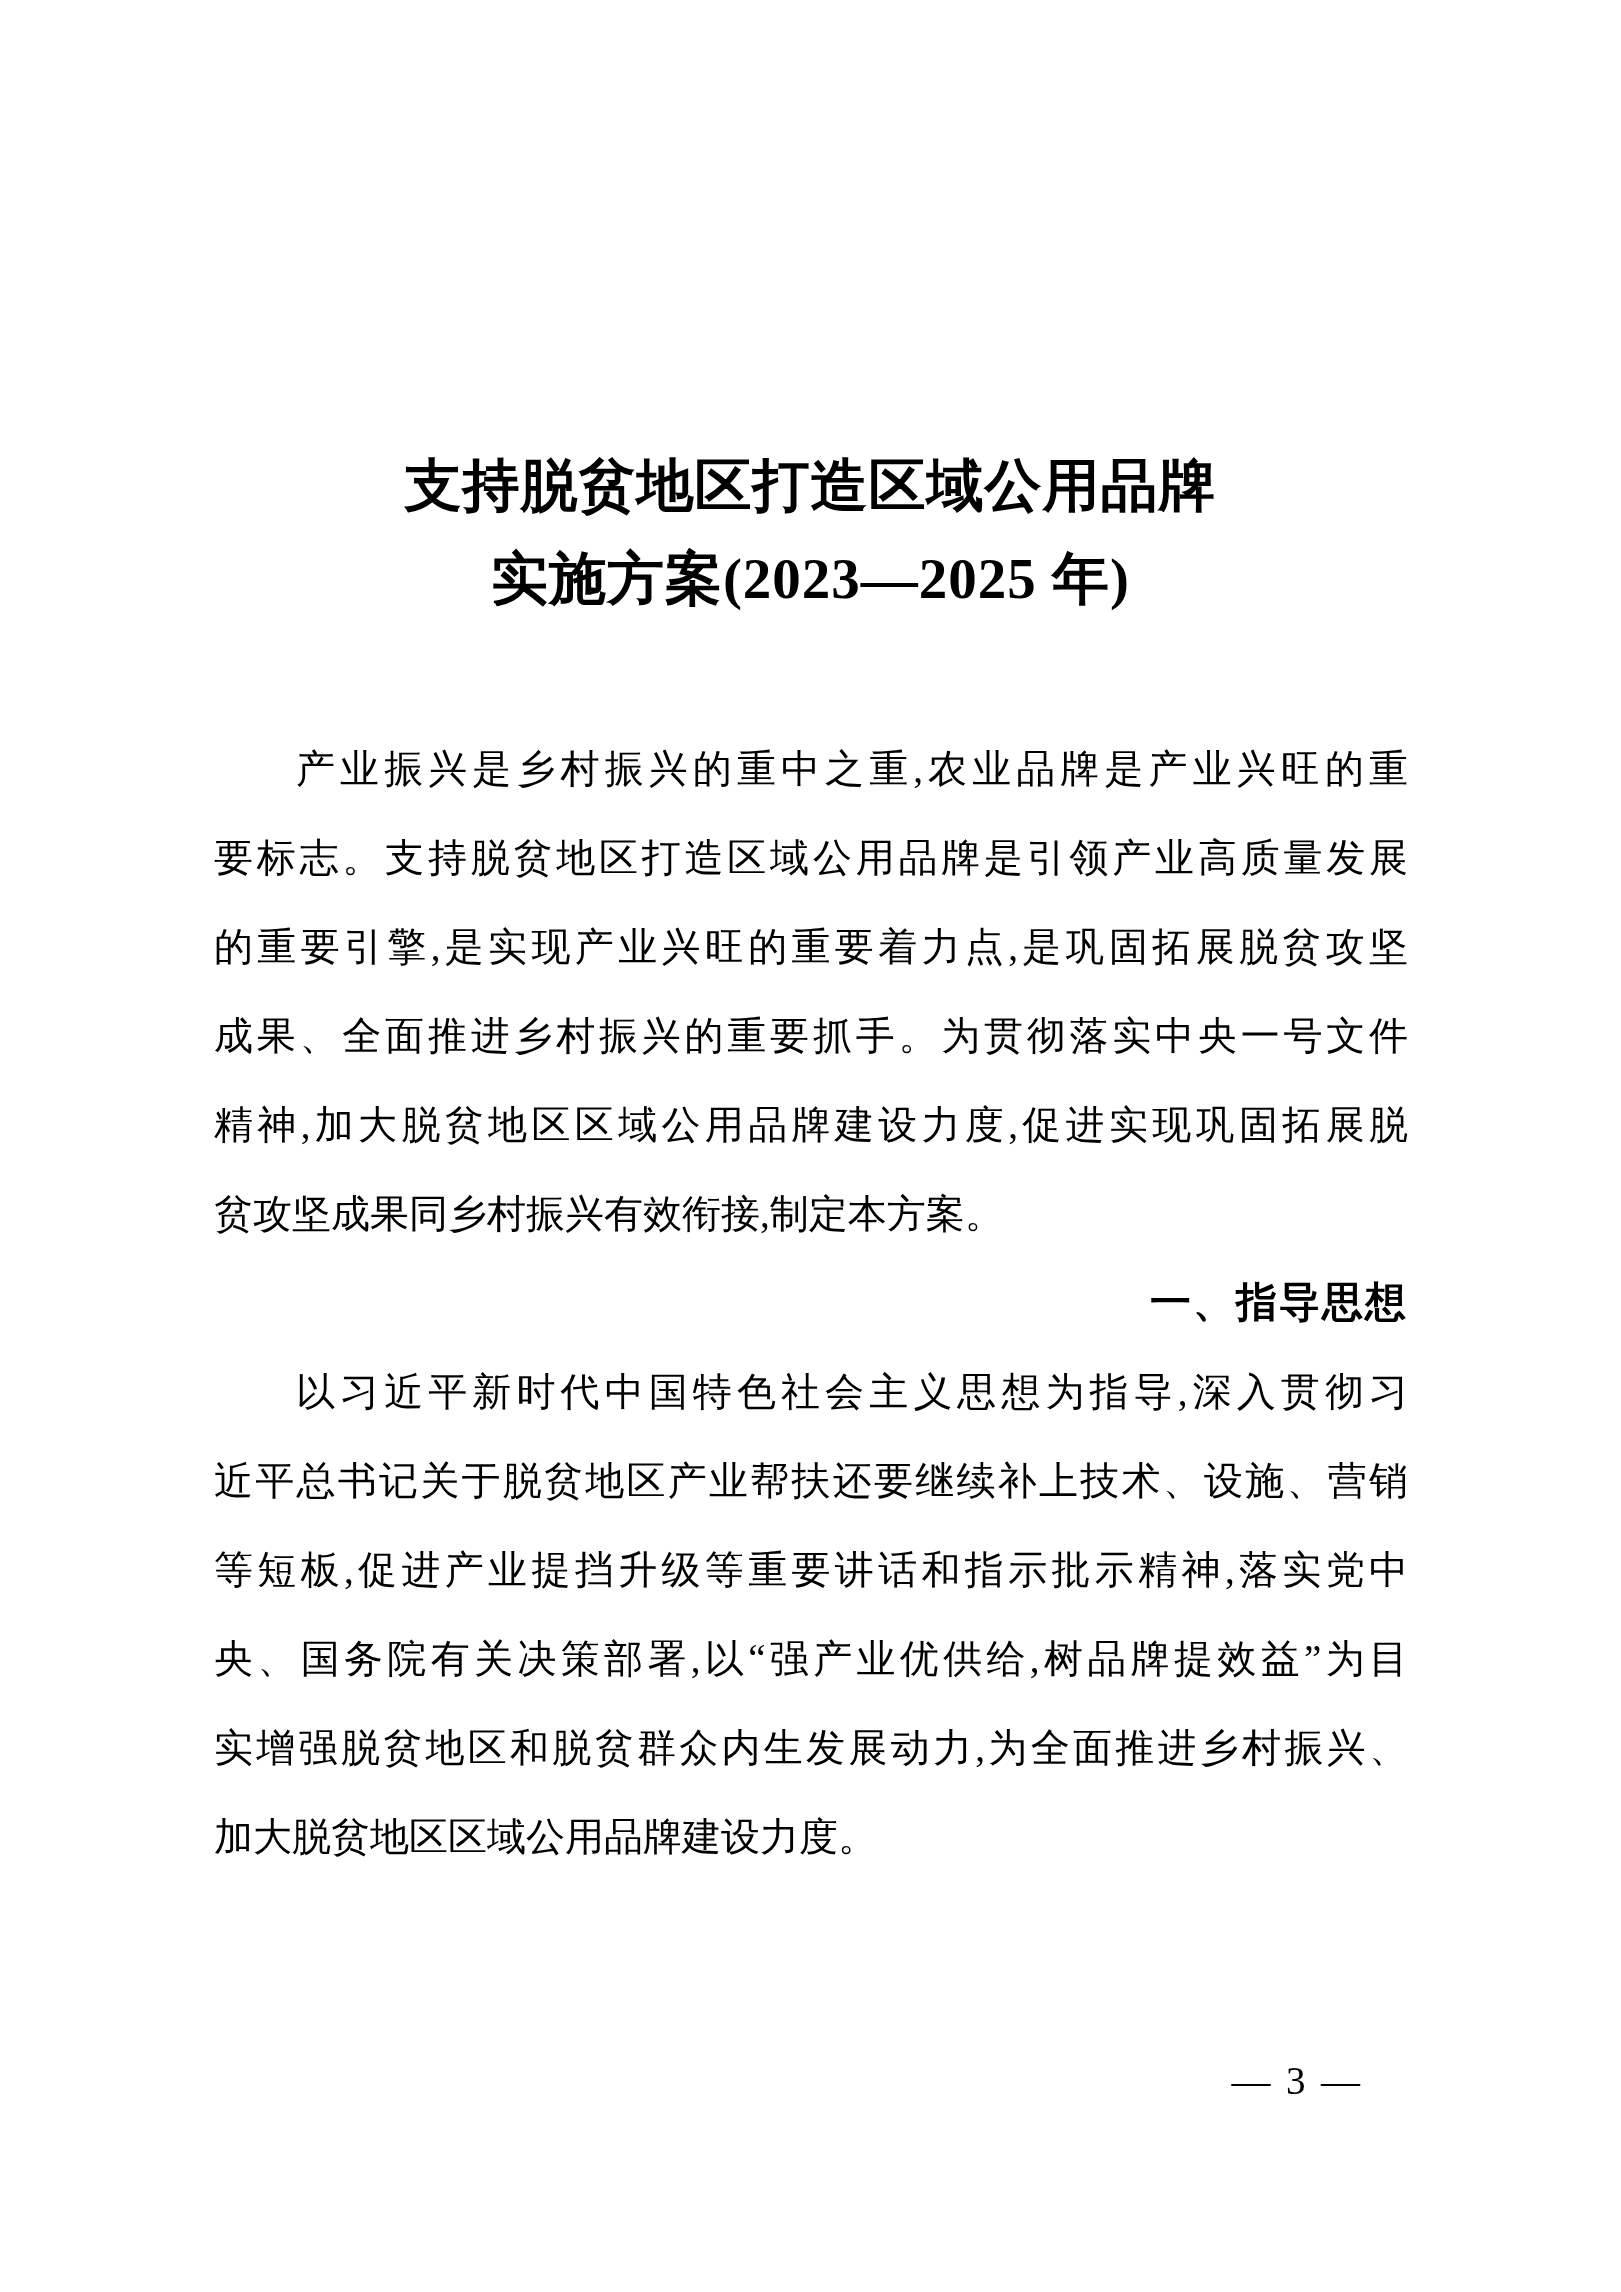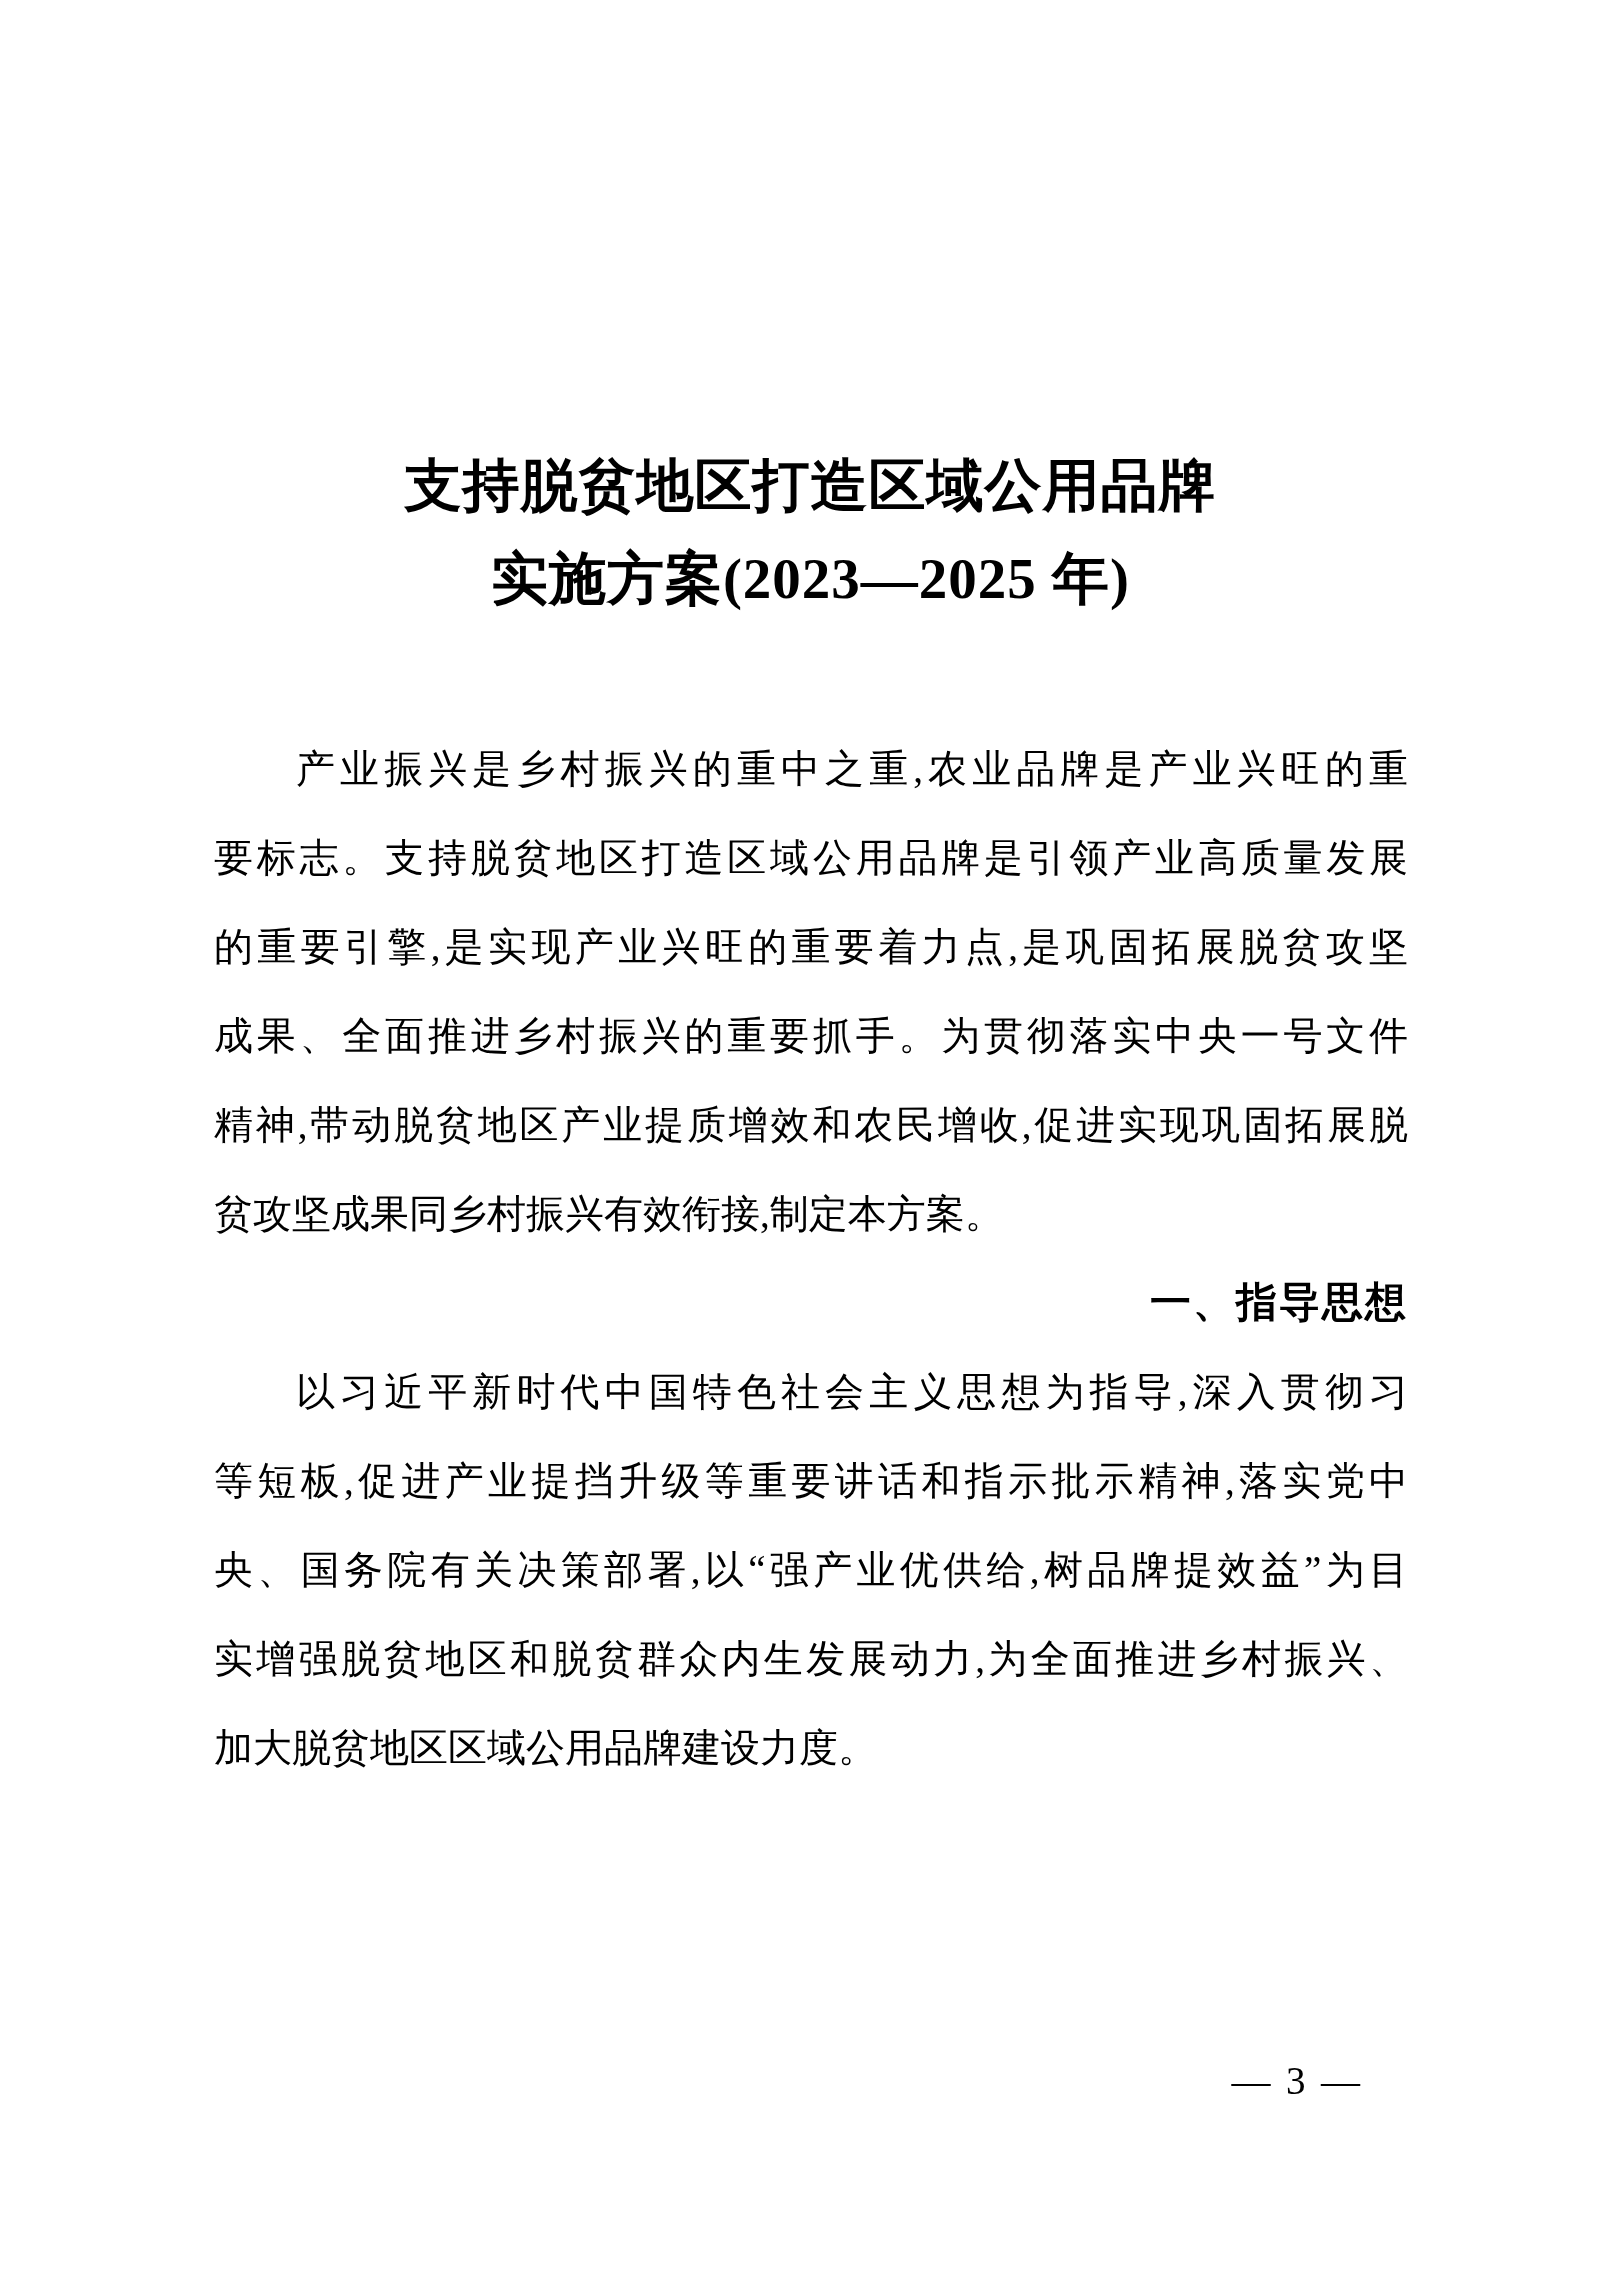"精神,带动脱贫地区产业提质增效和农民增收,促进实现巩固拓展脱" div.line { text: ,带动脱贫地区产业提质增效和农民增收 -> ,加大脱贫地区区域公用品牌建设力度 }
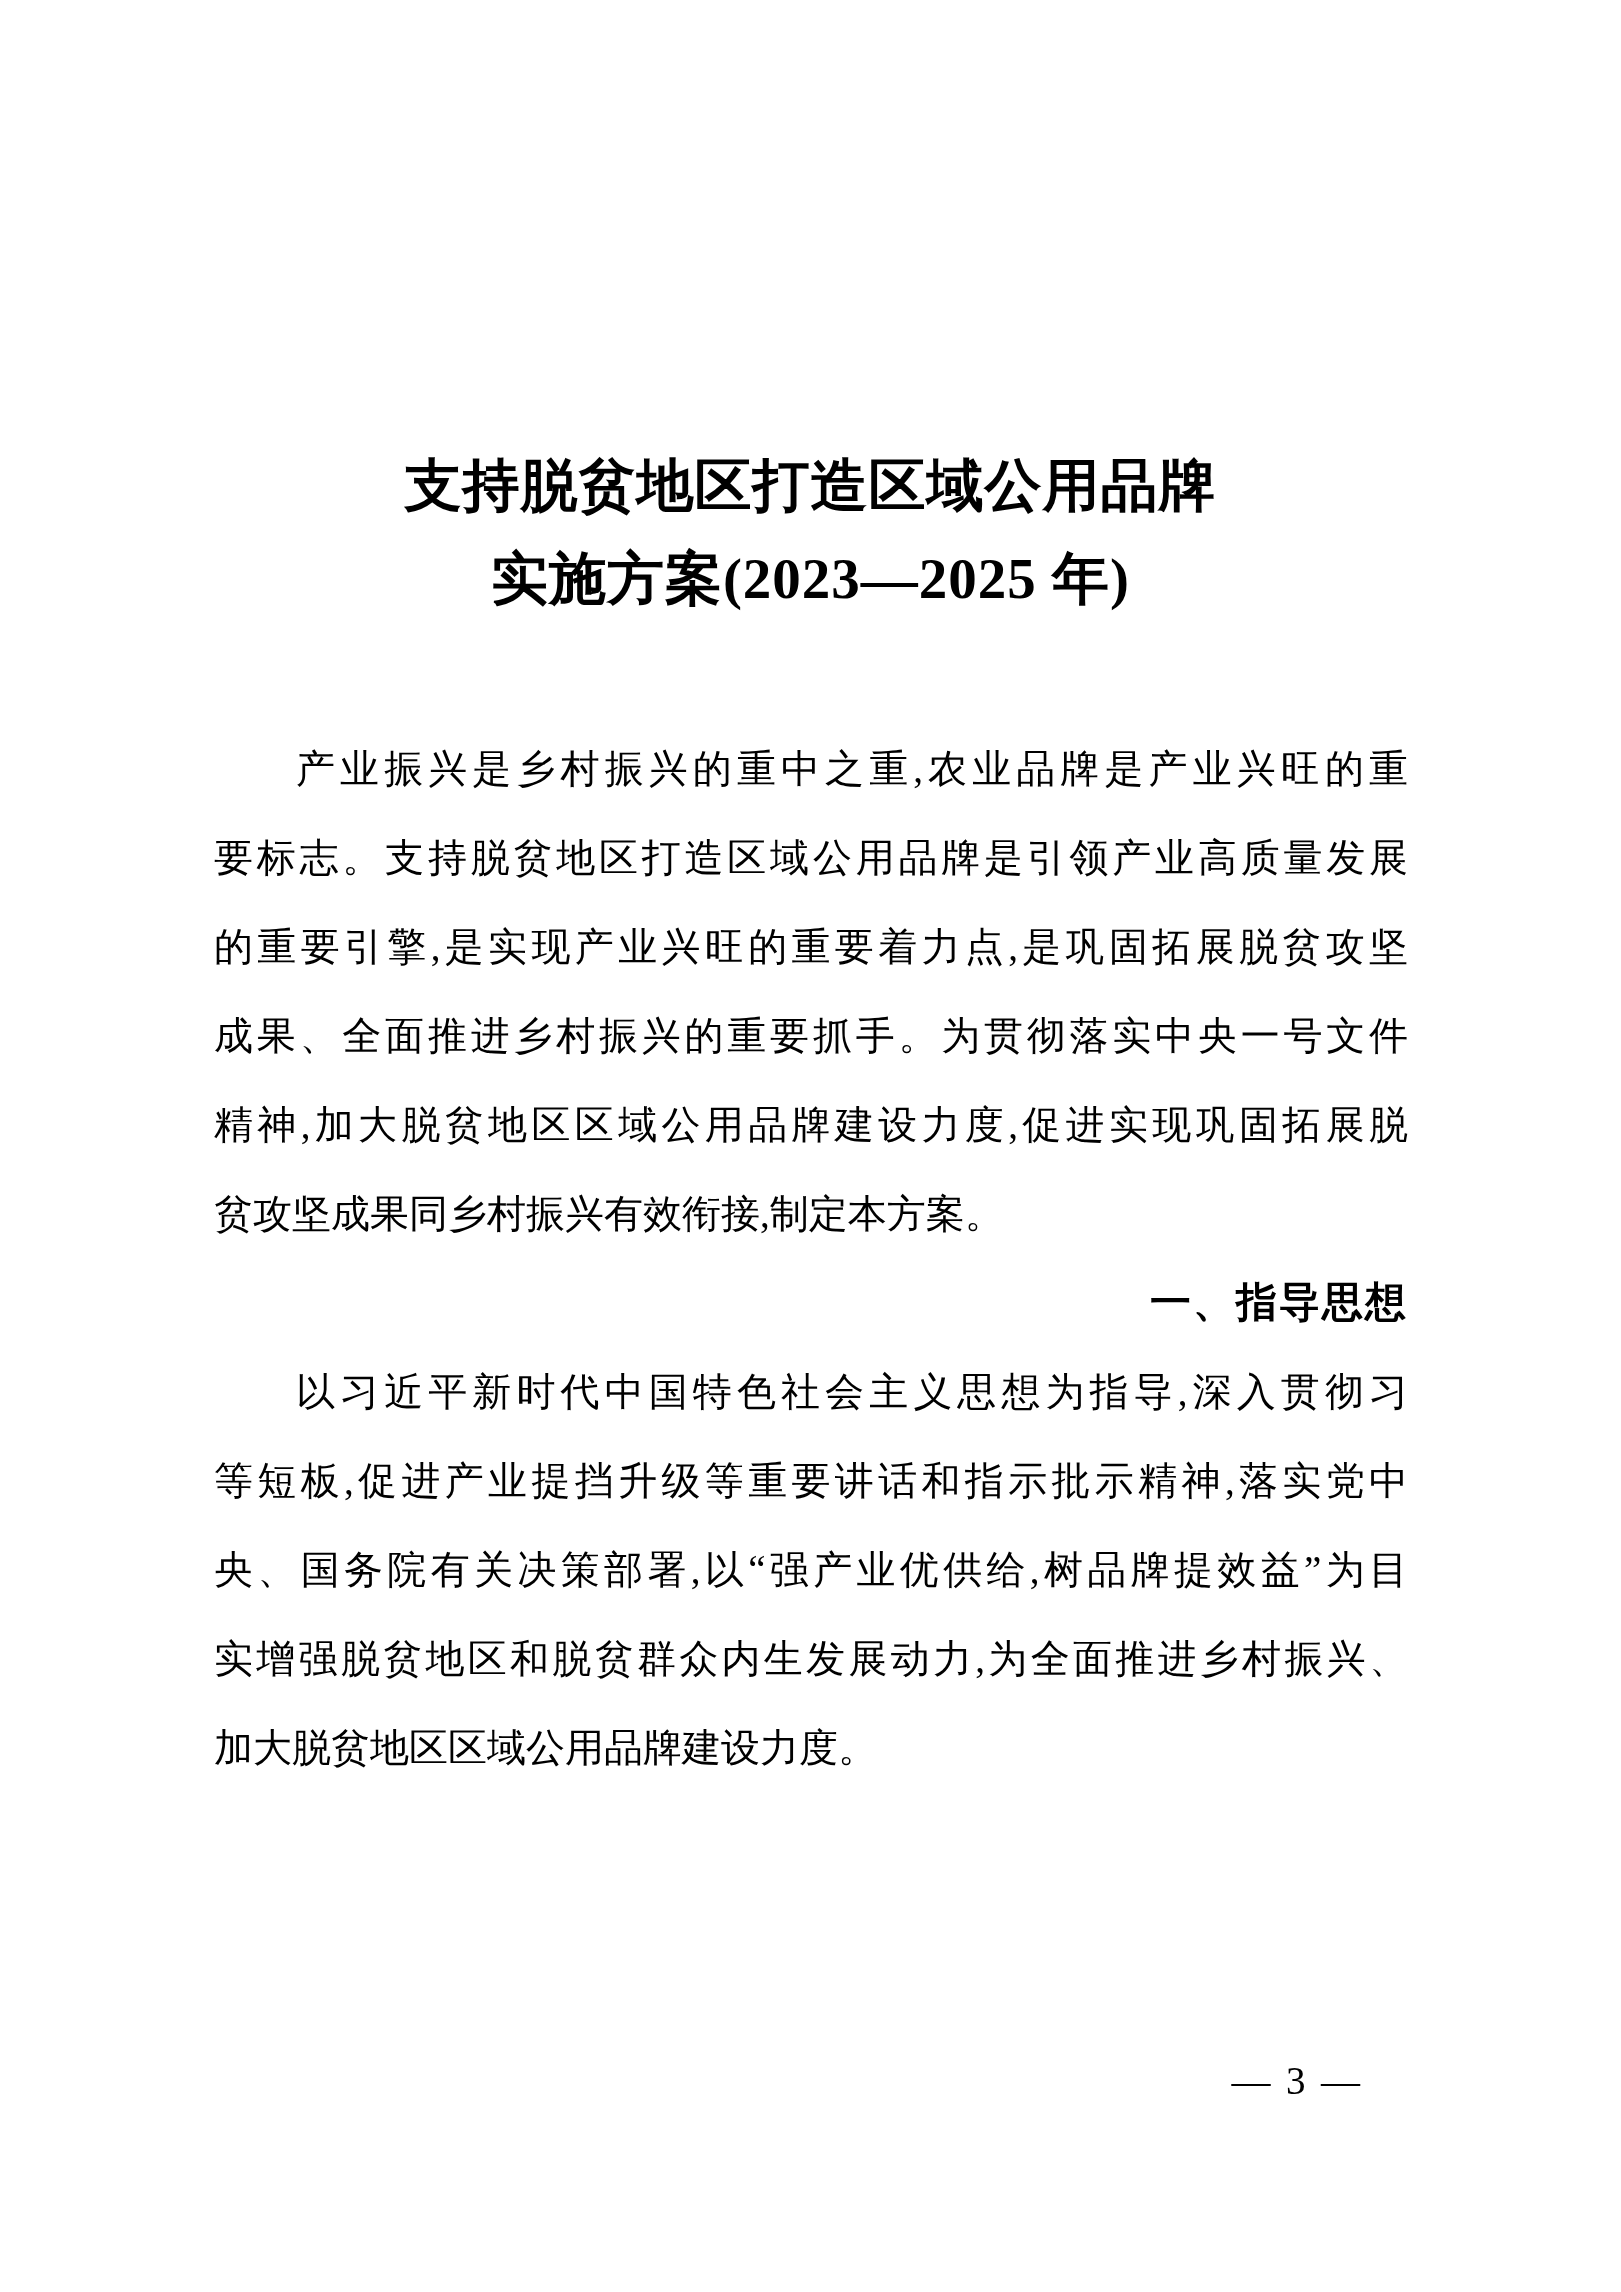"近平总书记关于脱贫地区产业帮扶还要继续补上技术、设施、营销" div.line { html: none -> <div>近平总书记关于脱贫地区产业帮扶还要继续补上技术、设施、营销</div> }
